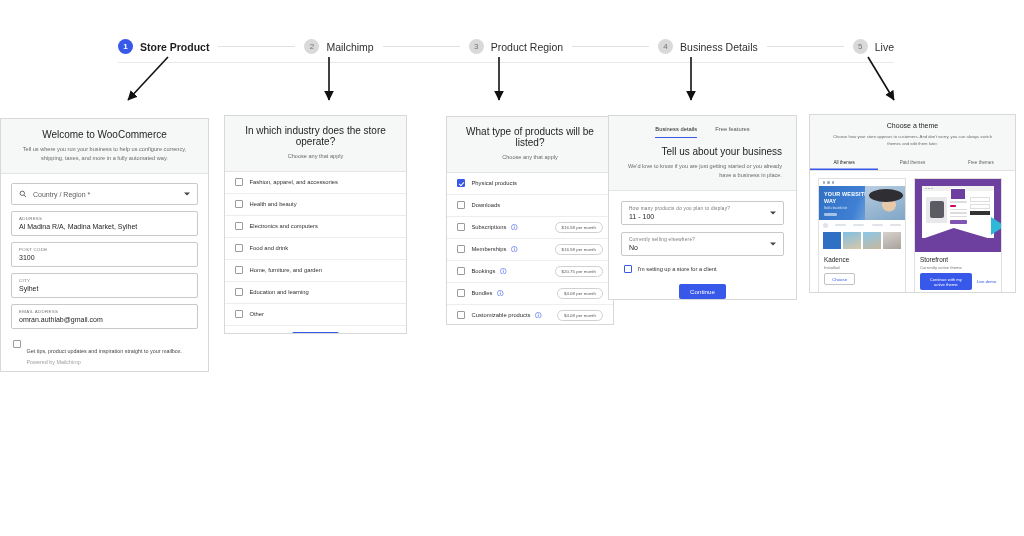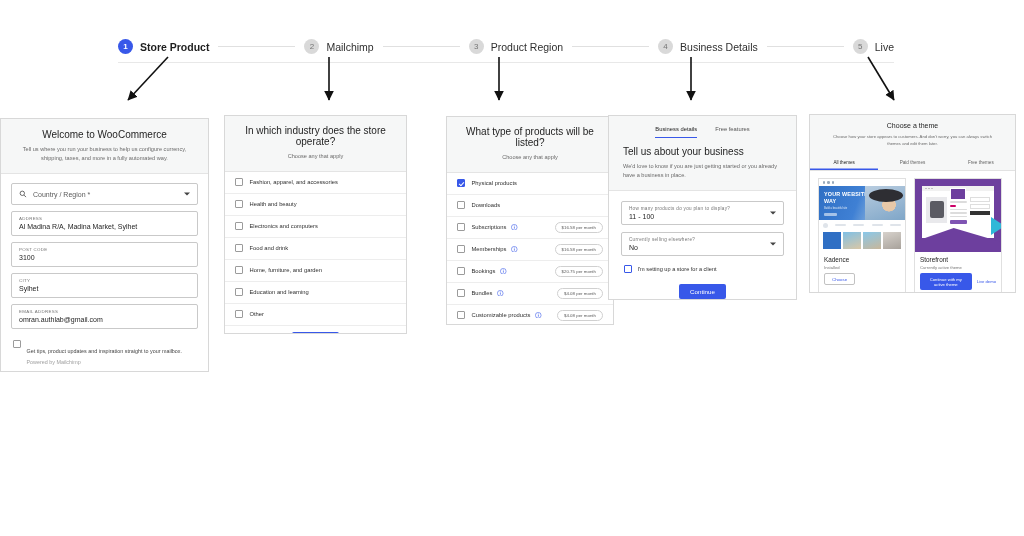"Tell us about your business" .biz-head { text-align: left -> right }
